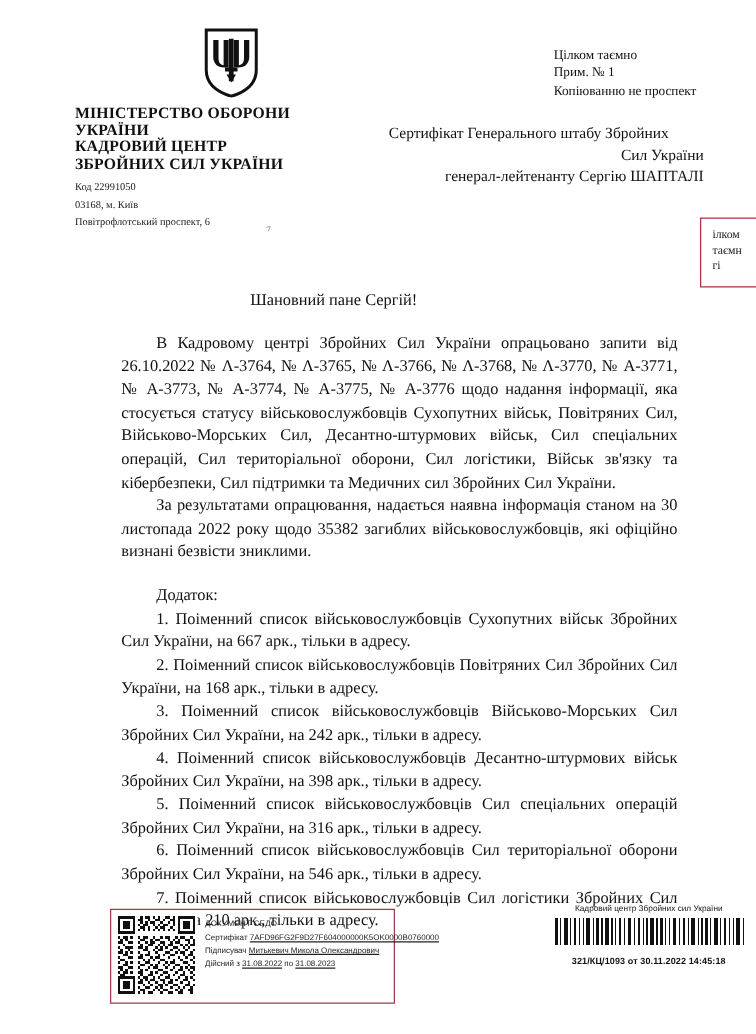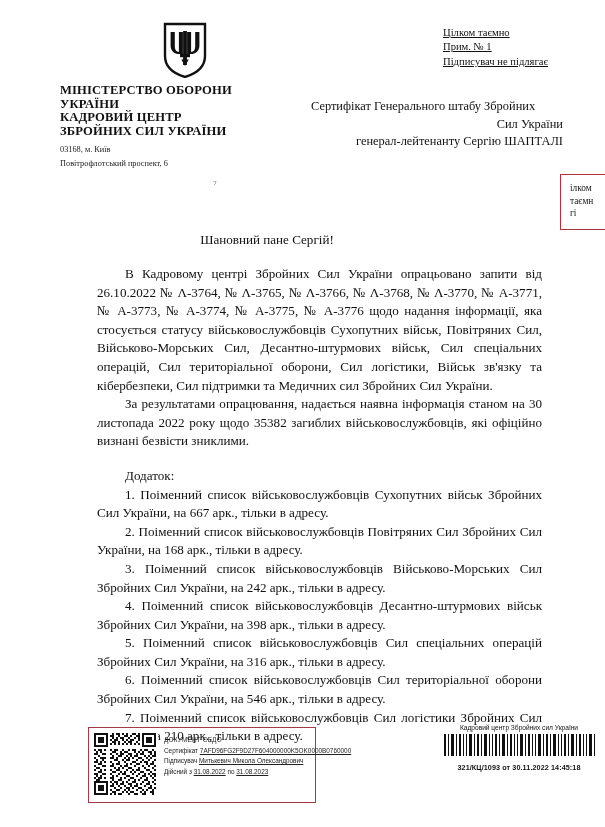"Цілком таємно" .secrecy { text-decoration: underline -> none; top: 26px -> 38px }
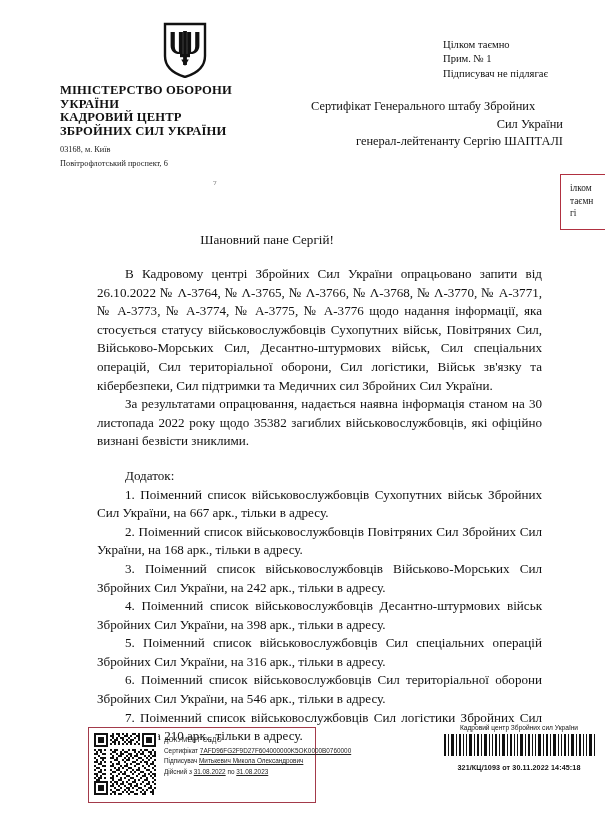"Підписувач не підлягає" div { text: Підписувач не підлягає -> Копіюванню не проспект }
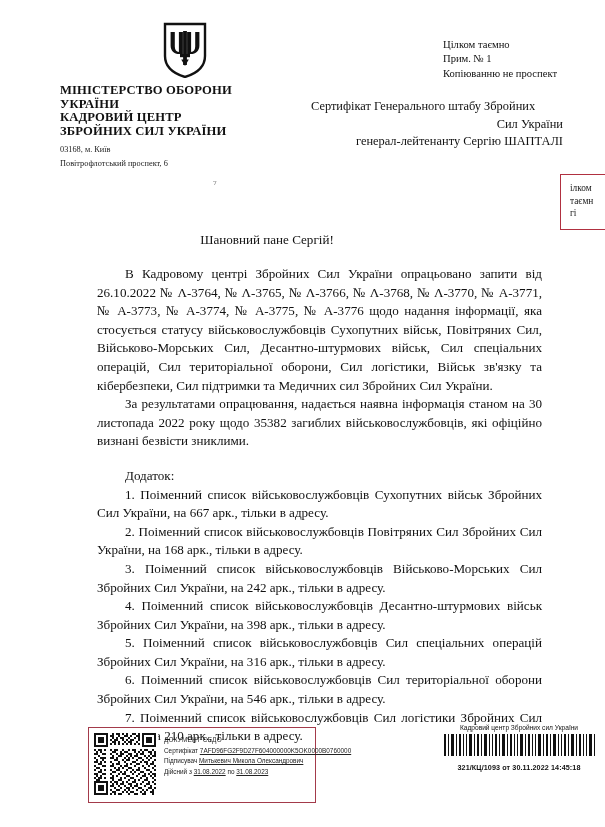"Код 22991050" div { html: none -> <div>Код 22991050</div> }
